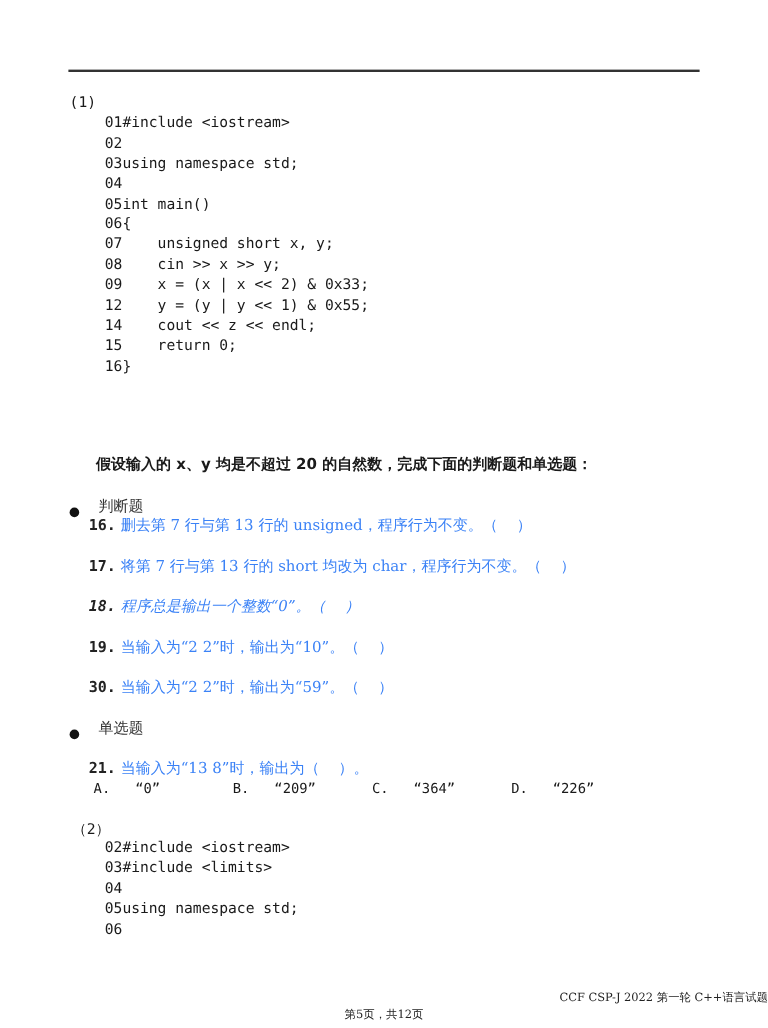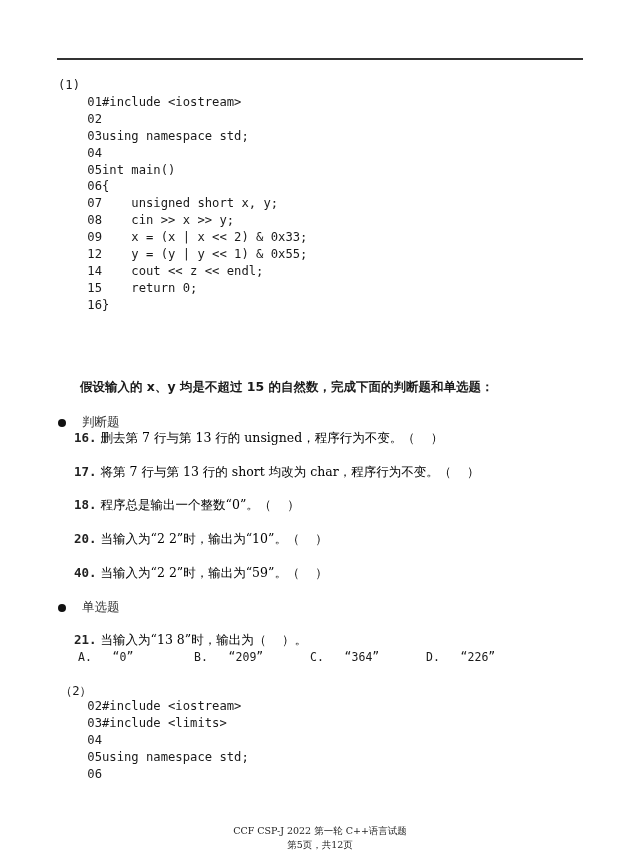"假设输入的 x、y 均是不超过 15 的自然数，完成下面的判断题和单选题：" div.prompt { text: 15 -> 20 }
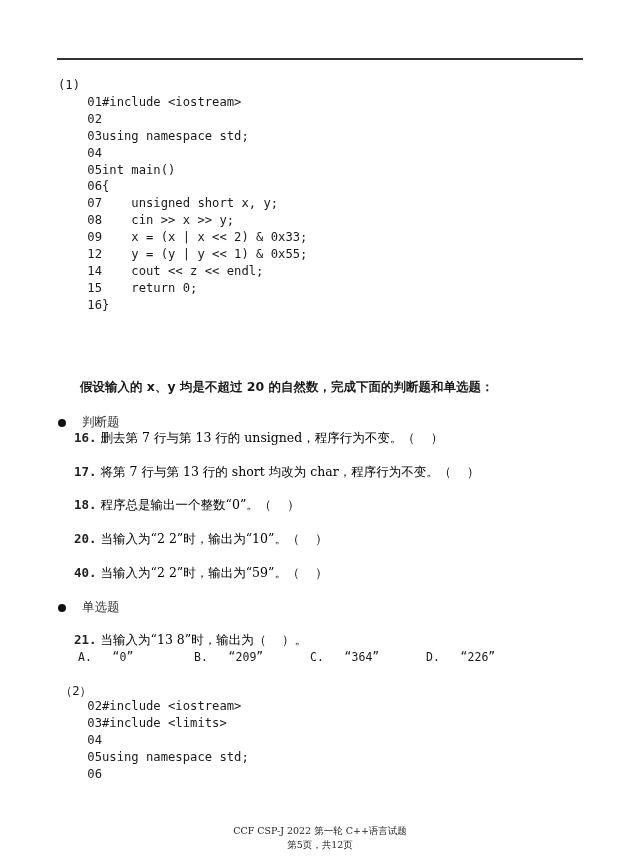"判断题" .bullet-h { align-items: center -> flex-end }
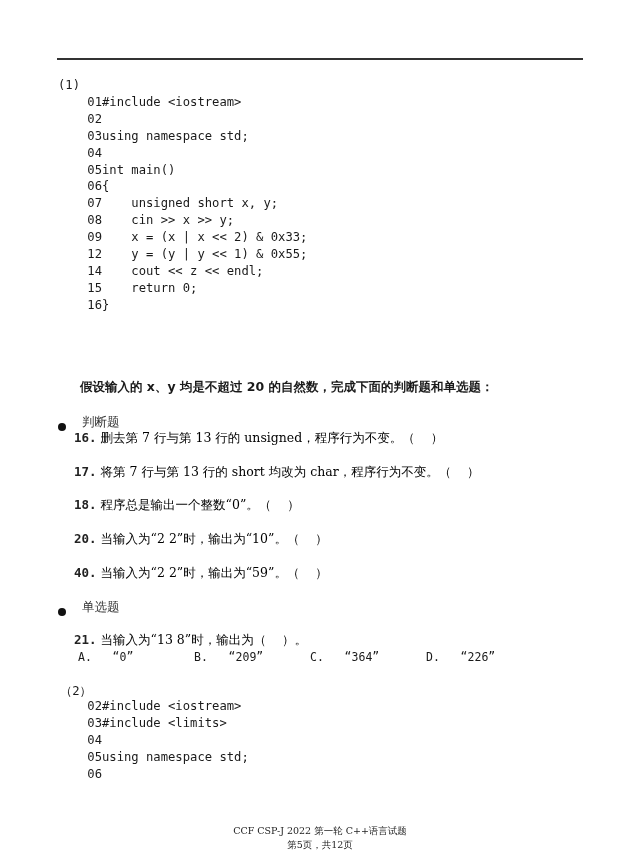"删去第 7 行与第 13 行的" .q .qt { color: #000000 -> #3b82f6 }
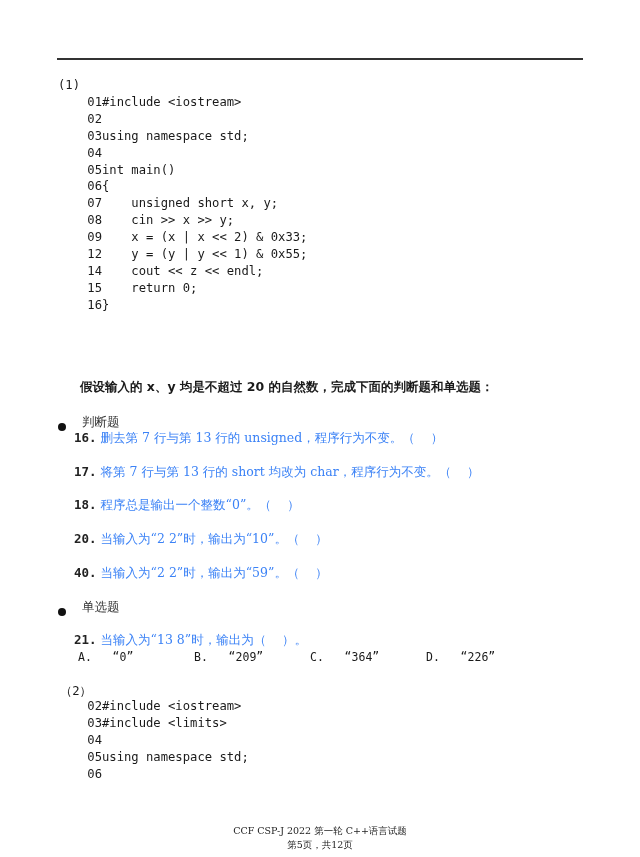"18. 程序总是输出一个整数“0”。（ ）" div.q { font-style: none -> italic }
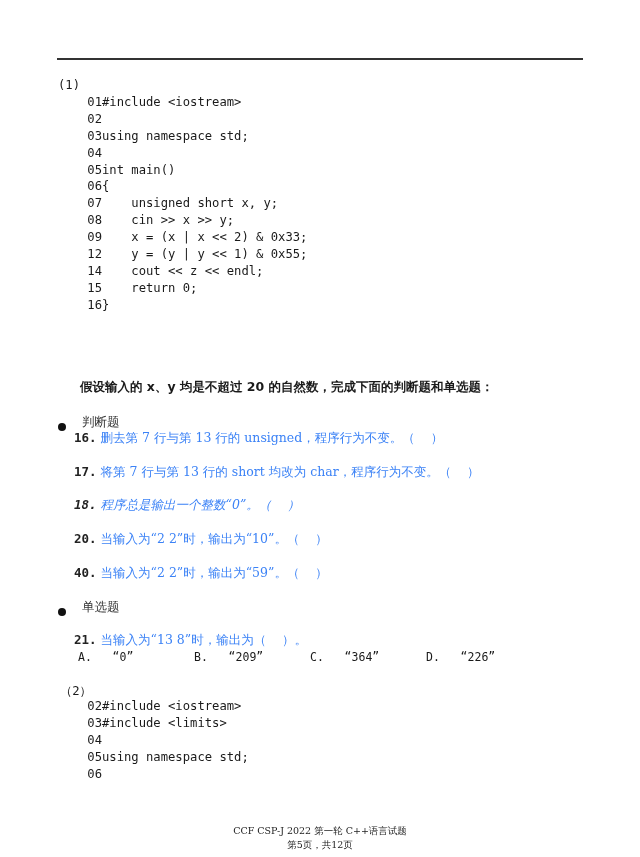"20." span.qn { text: 20 -> 19 }
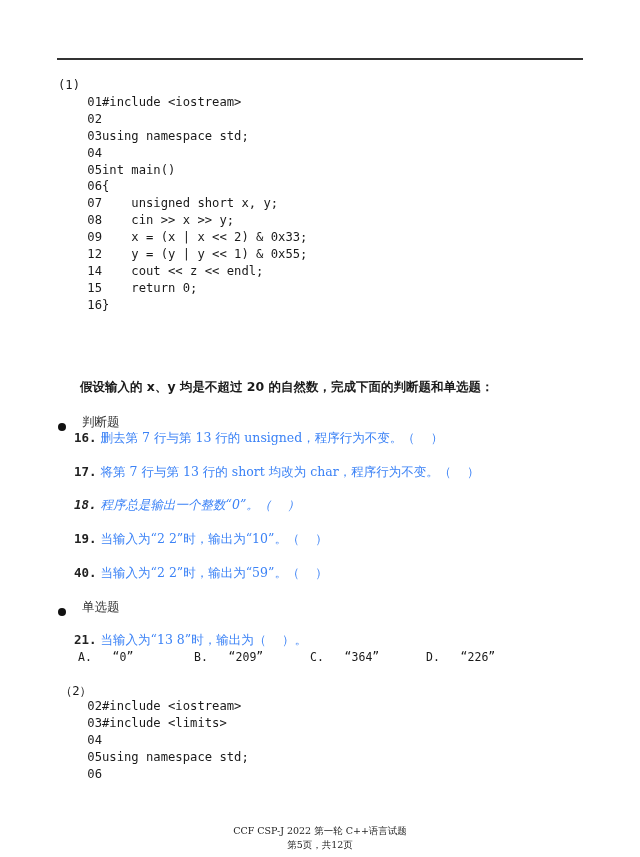"40." span.qn { text: 40 -> 30 }
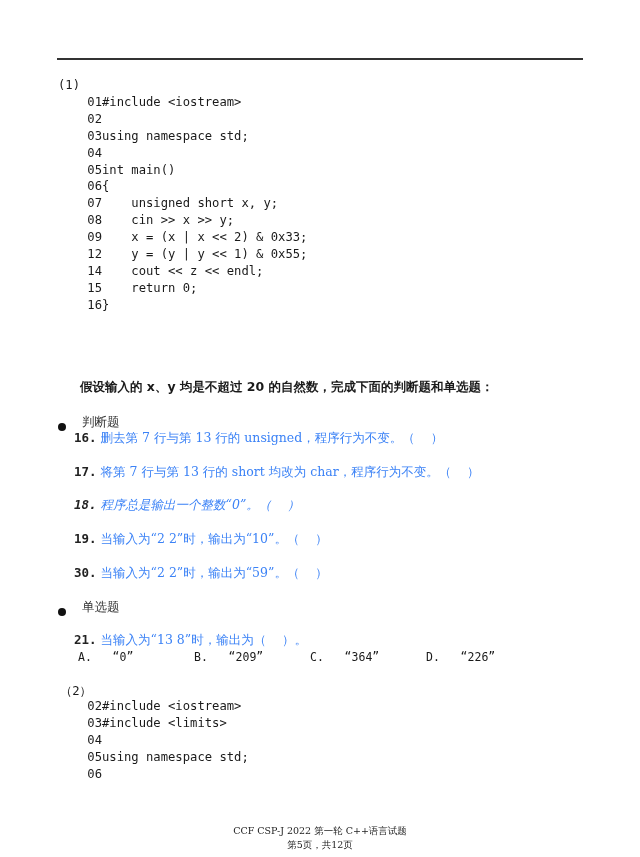"CCF CSP-J 2022 第一轮 C++语言试题" div.footer { text-align: none -> right }
